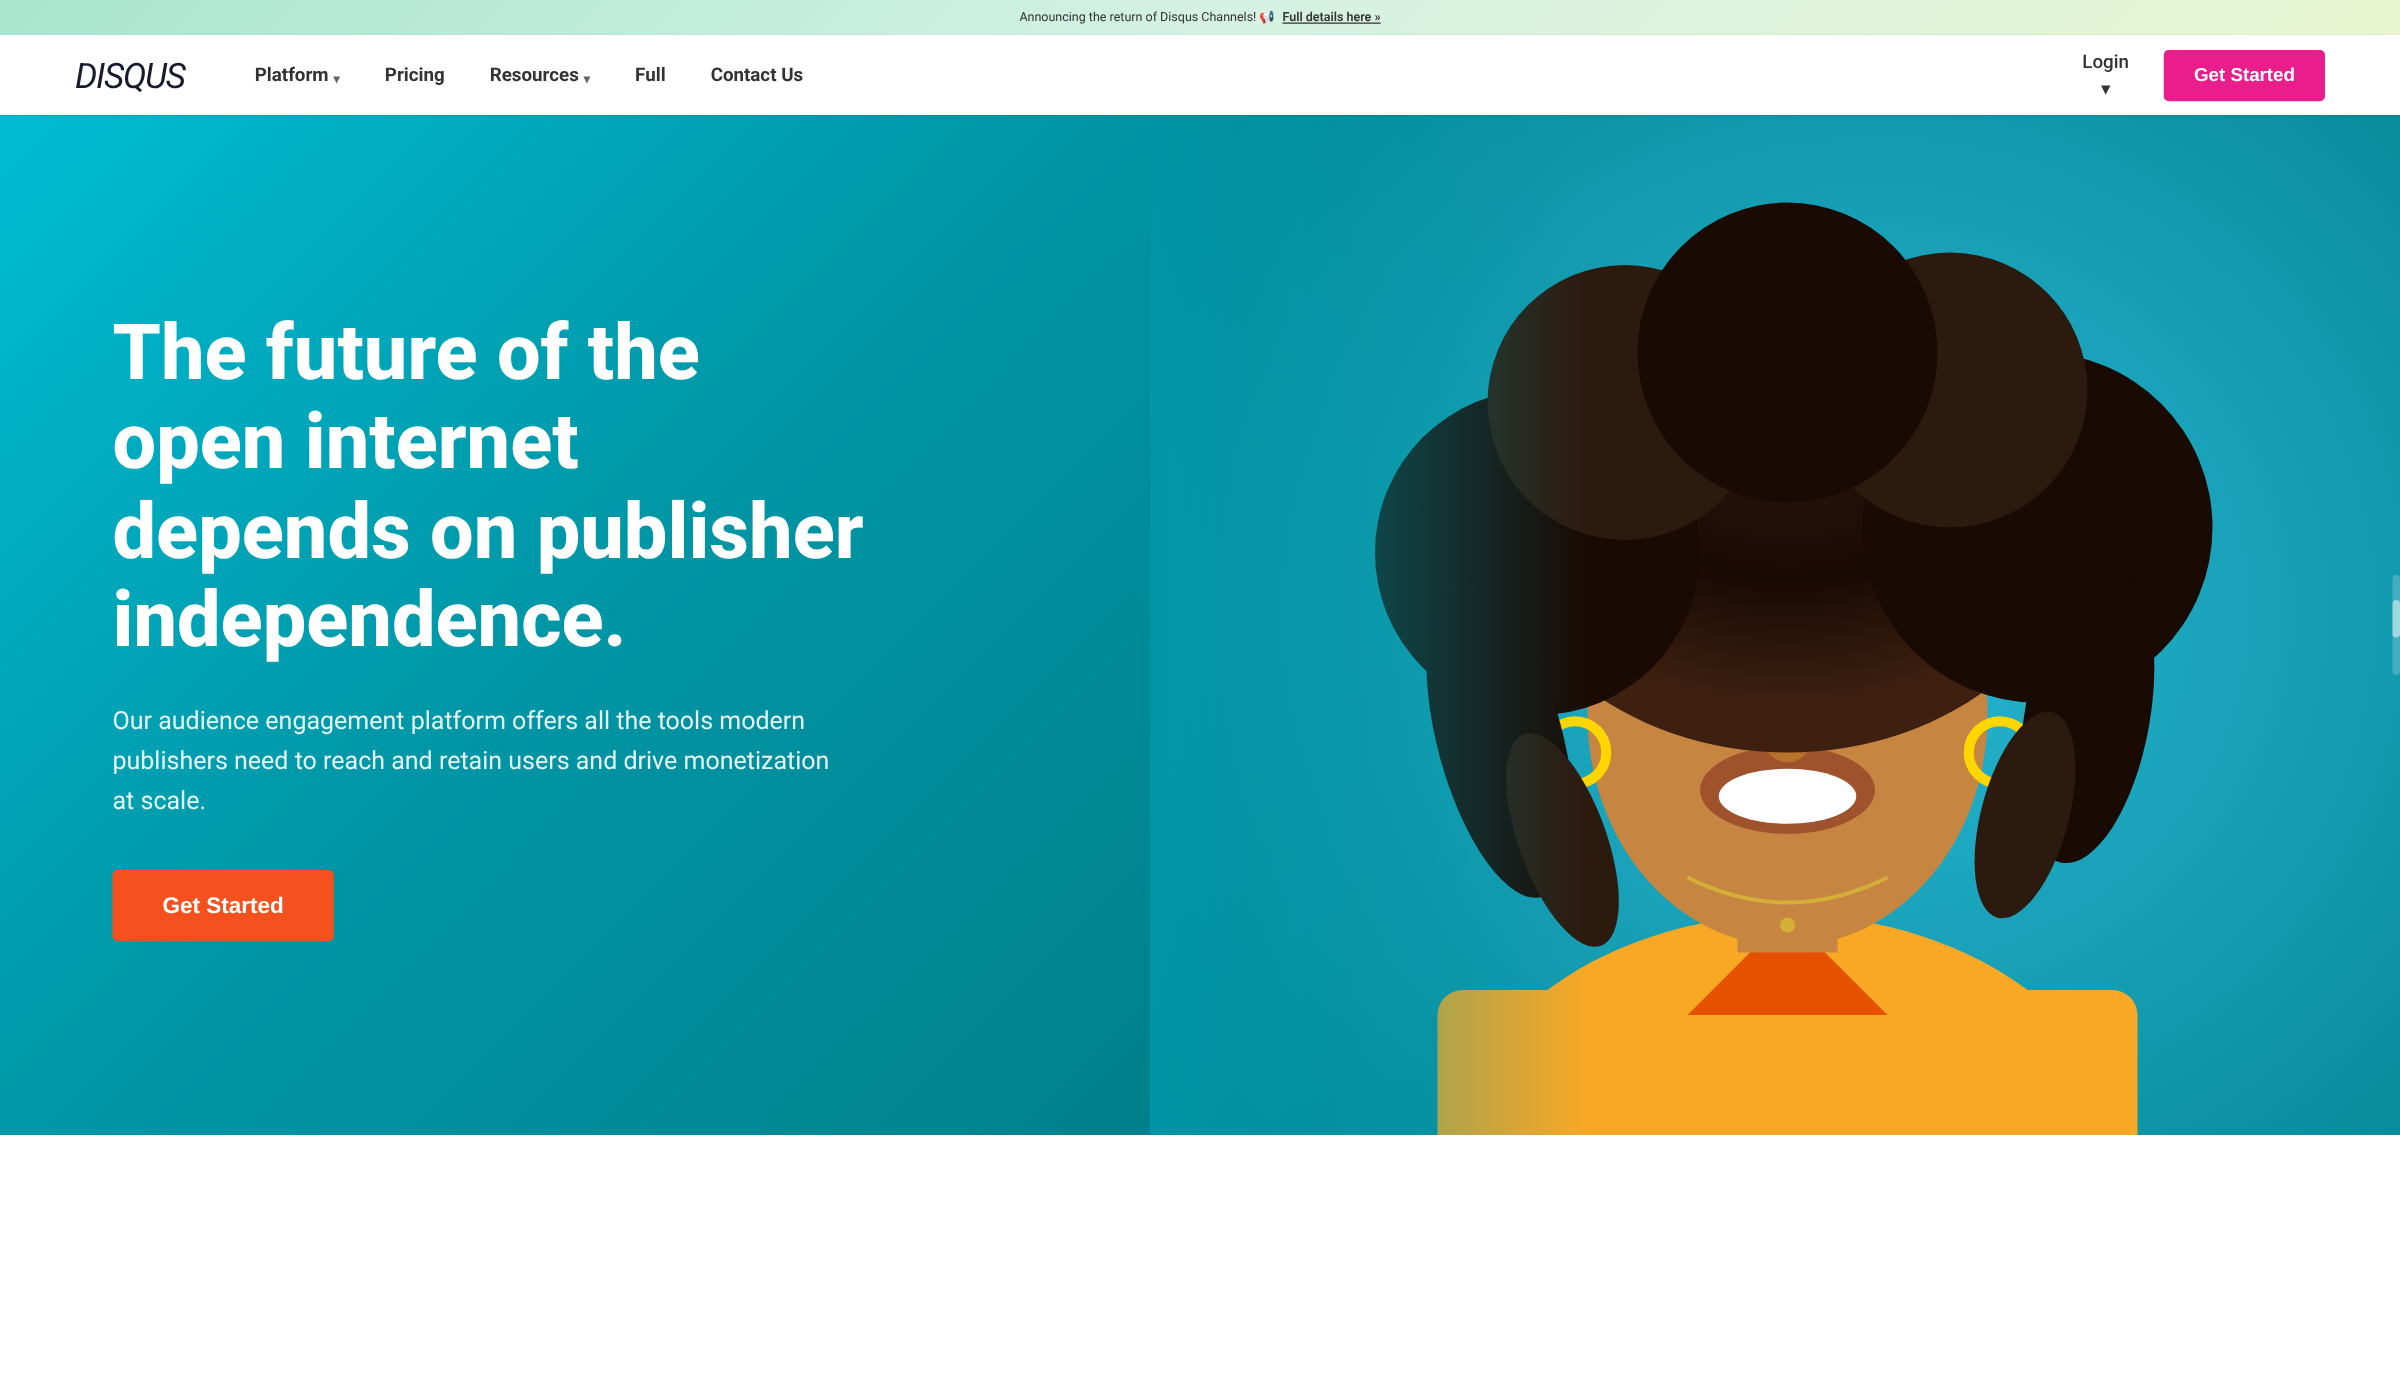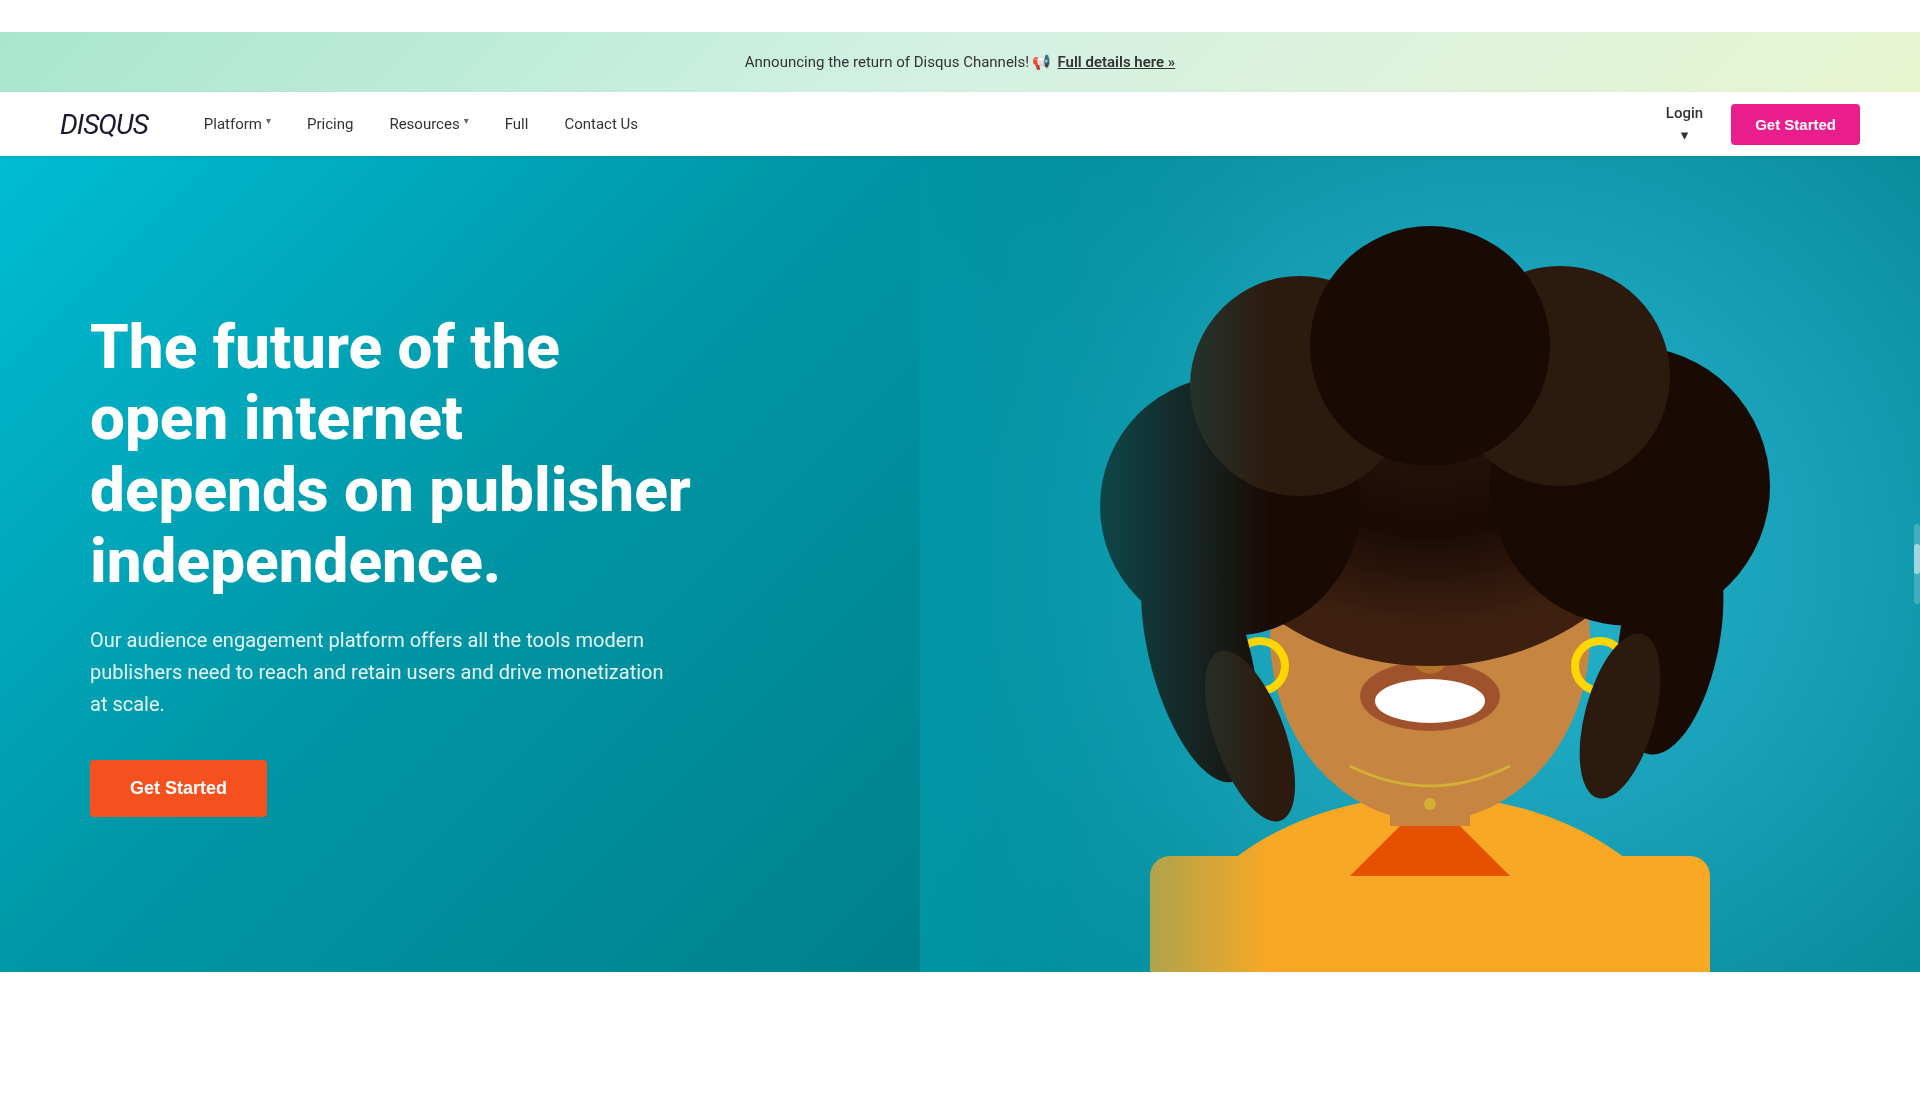"Announcing the return of Disqus" .announcement-bar { font-size: 15px -> 10px; height: 60px -> 28px; margin-top: 32px -> none }
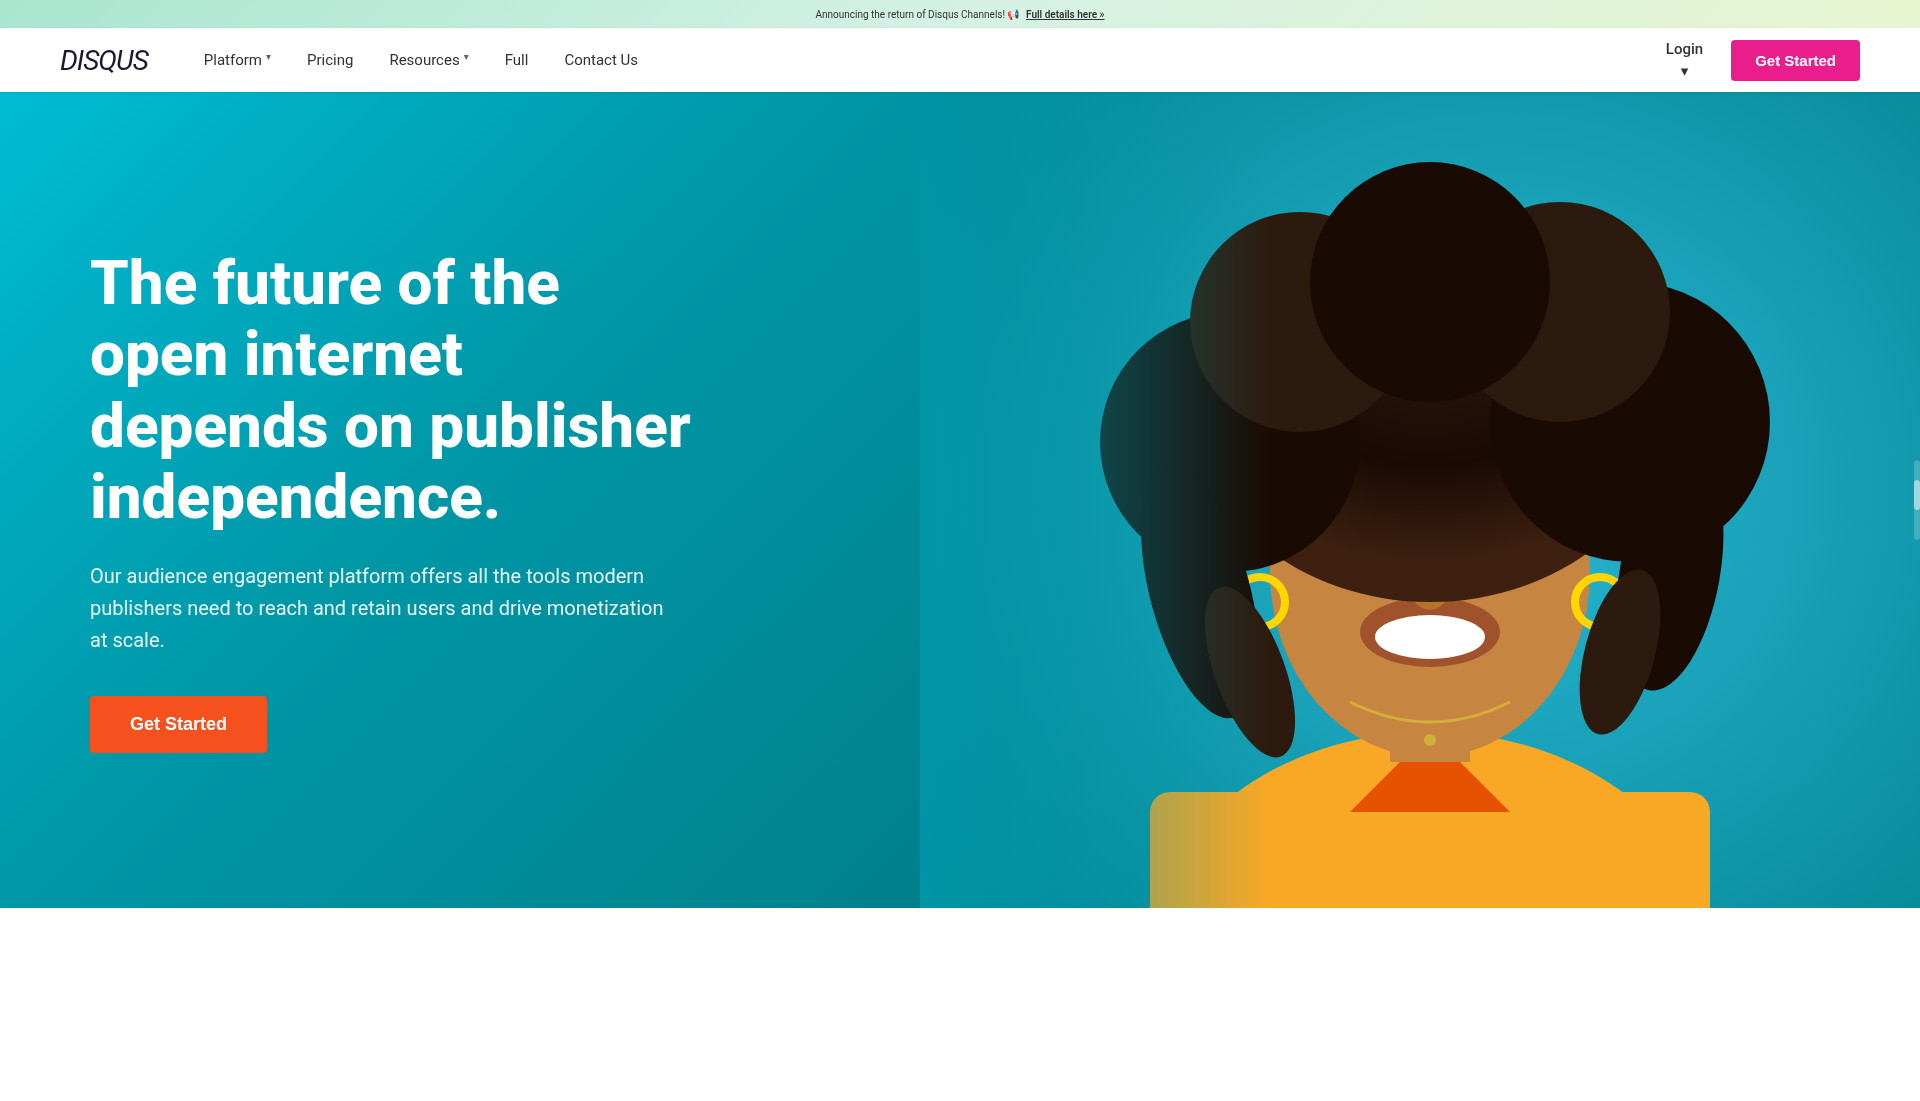"Platform" .nav-item { align-items: flex-start -> flex-end; font-weight: 400 -> 700 }
